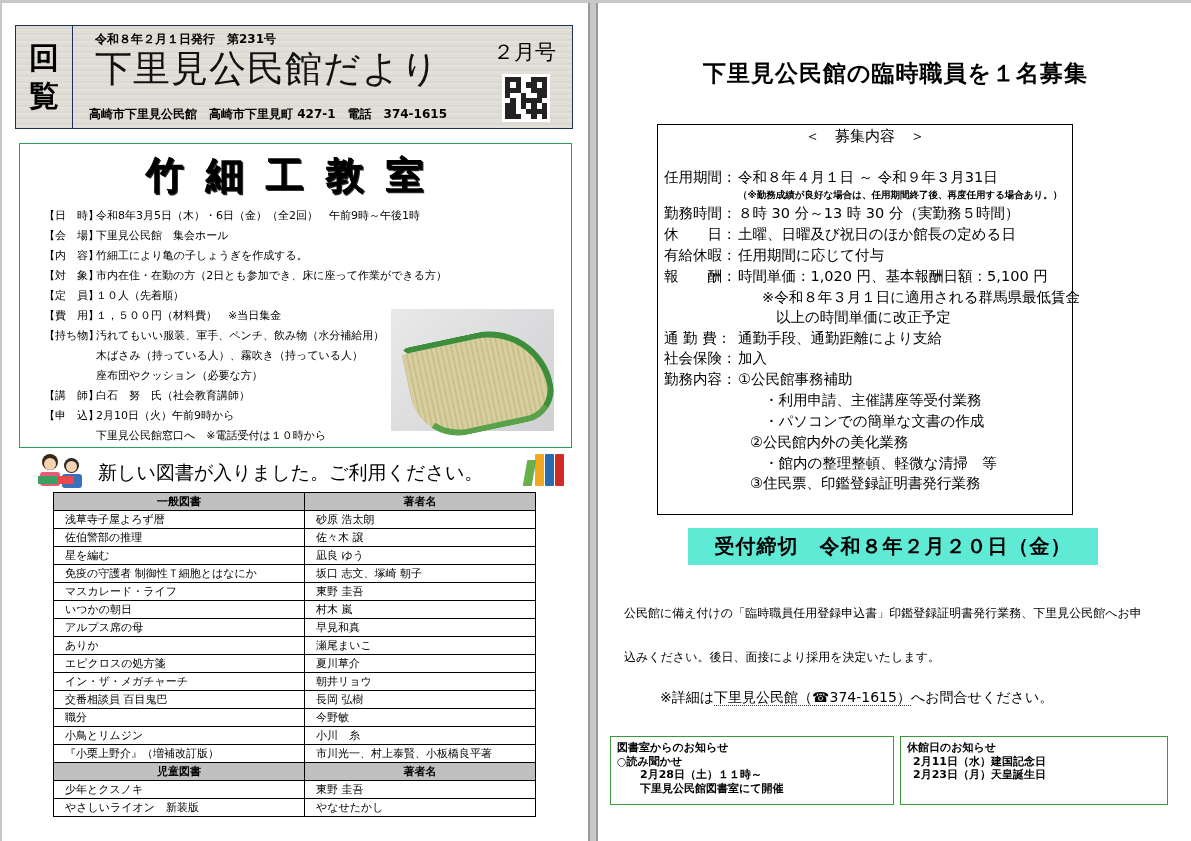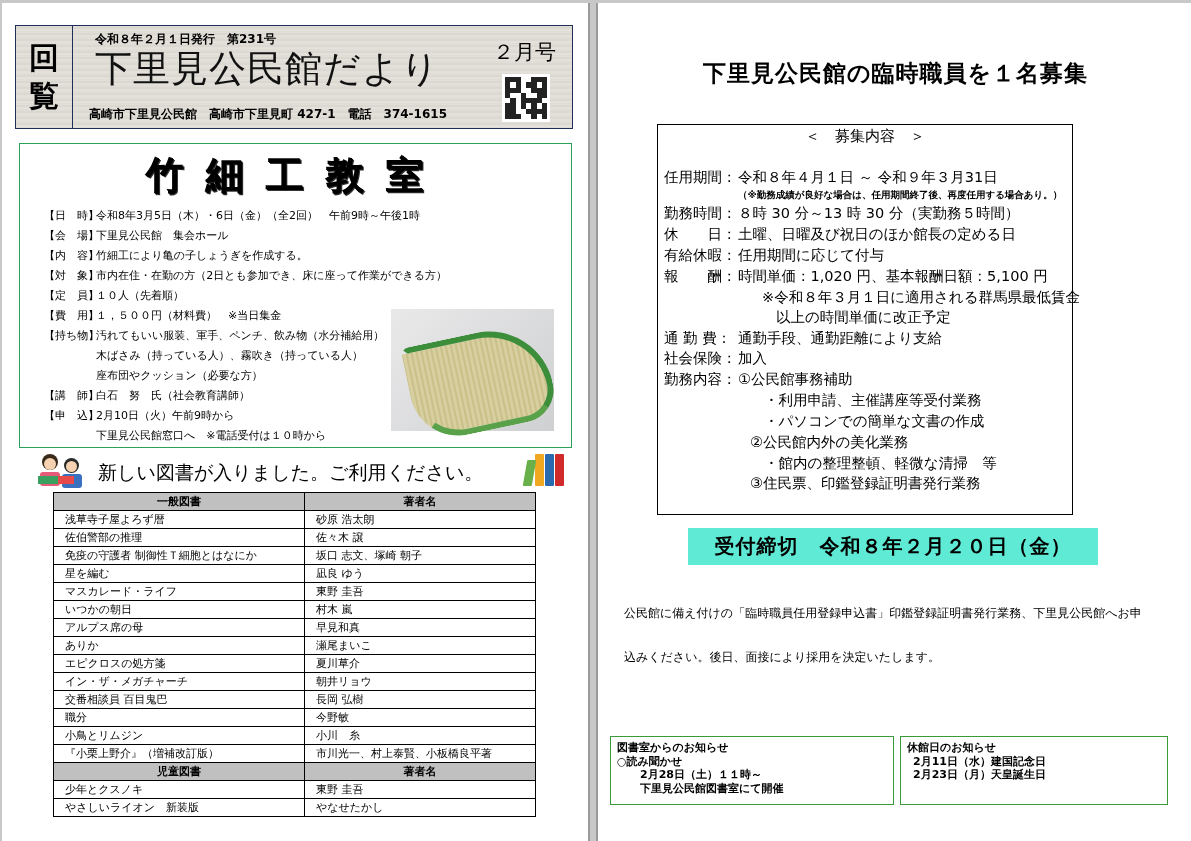"免疫の守護者 制御性Ｔ細胞とはなにか" tr { order: before "星を編む" -> after "星を編む" }
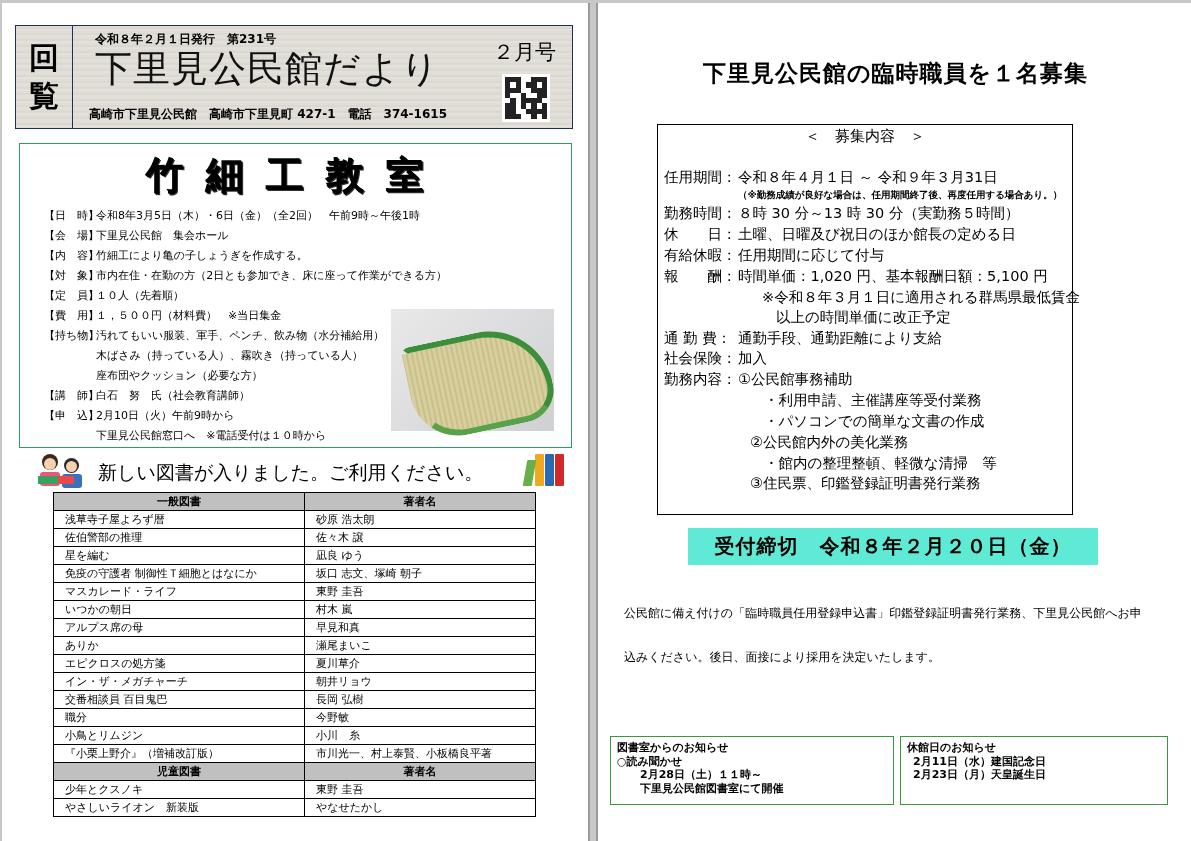"※詳細は下里見公民館（☎374-1615）へお問合せください。" div.inquiry { html: none -> <div> <span>※詳細は</span><span>下里見公民館（☎374-1615）</span><span>へお問合せください。</span> </div> }
